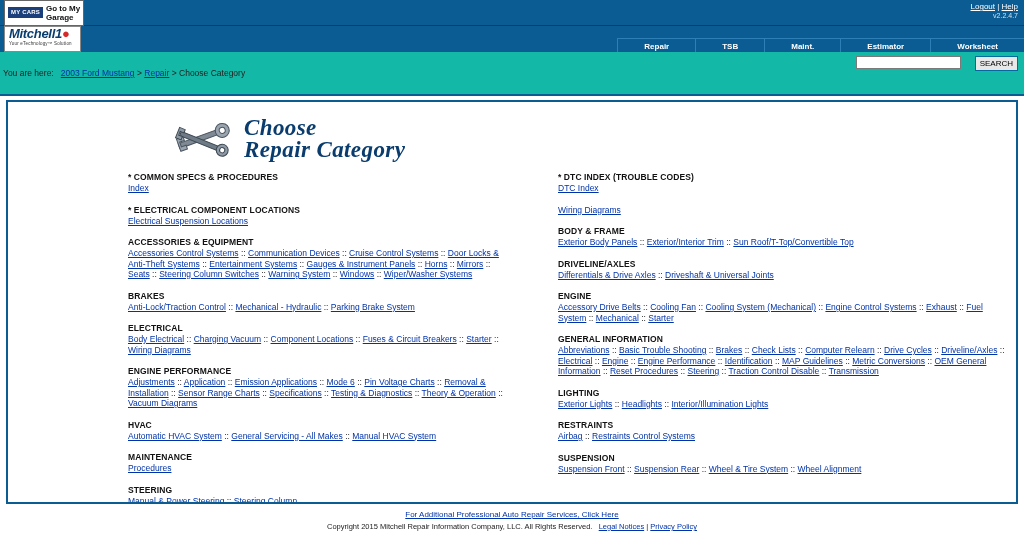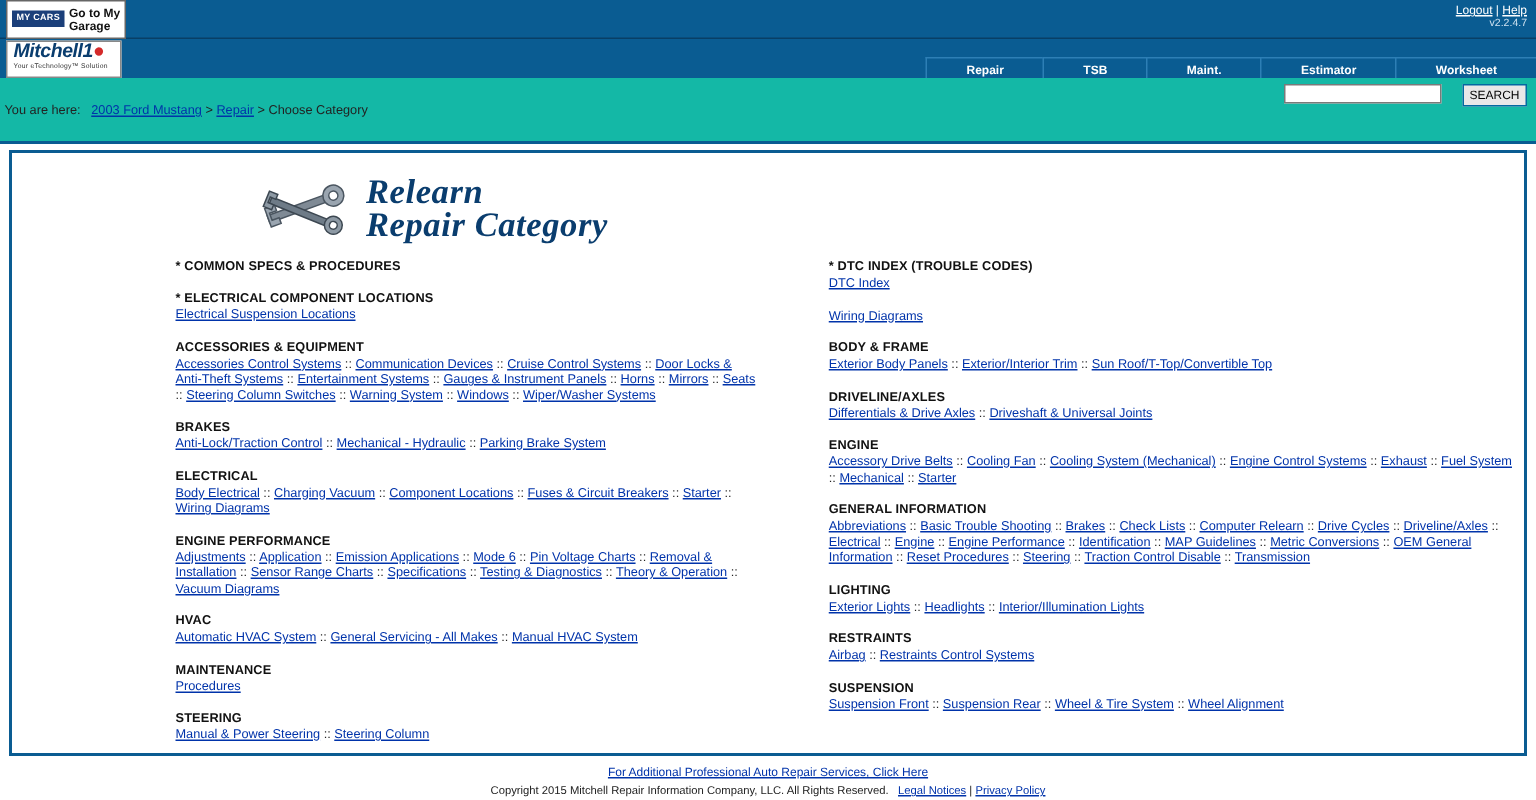"Relearn" span { text: Relearn -> Choose }
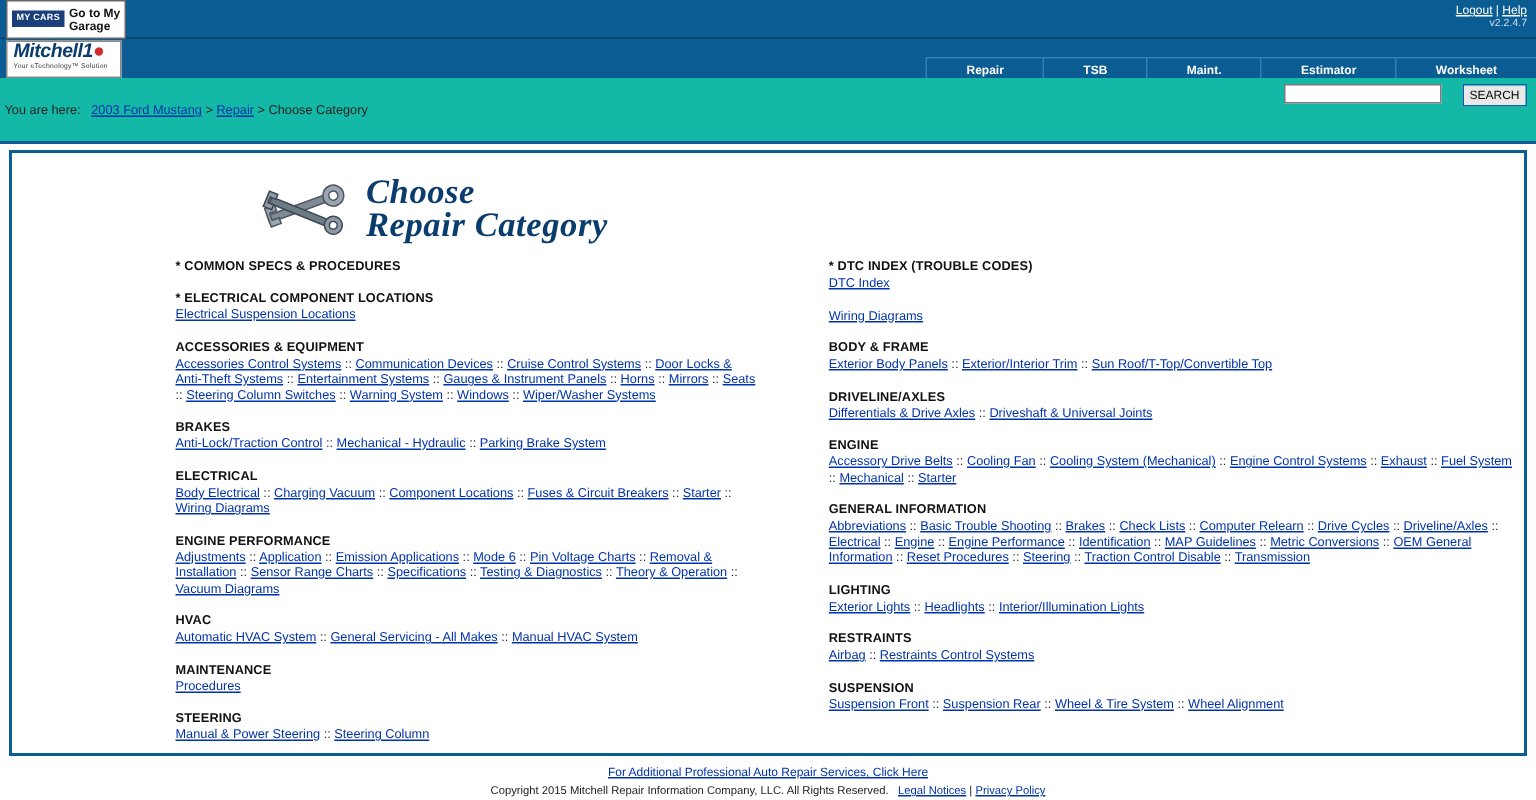"* COMMON SPECS & PROCEDURES" .columns { padding: 4px 0 0 1px -> 4px 0 0 12px }
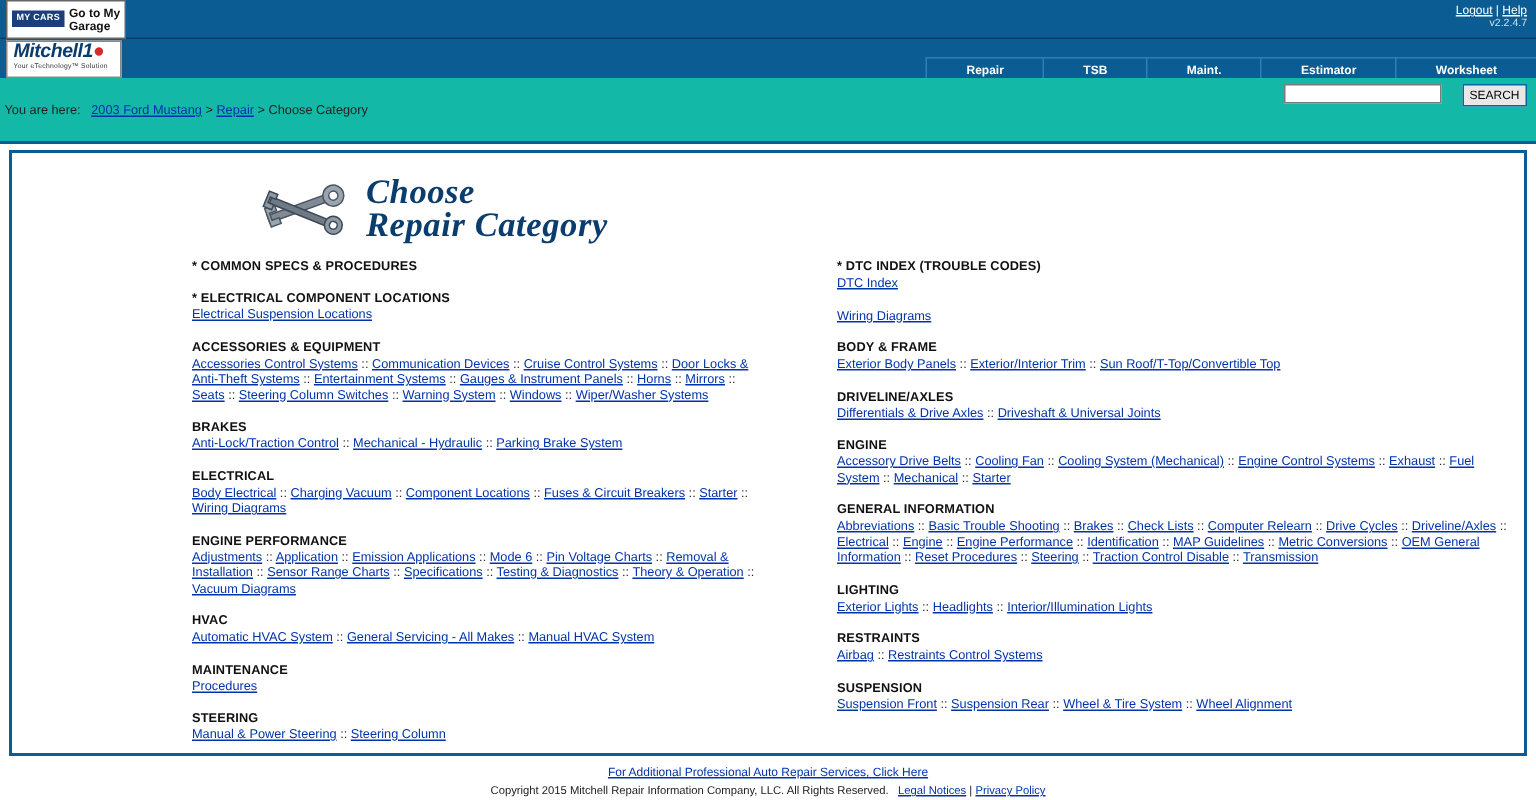"Index" div.links { html: none -> <div><a>Index</a></div> }
